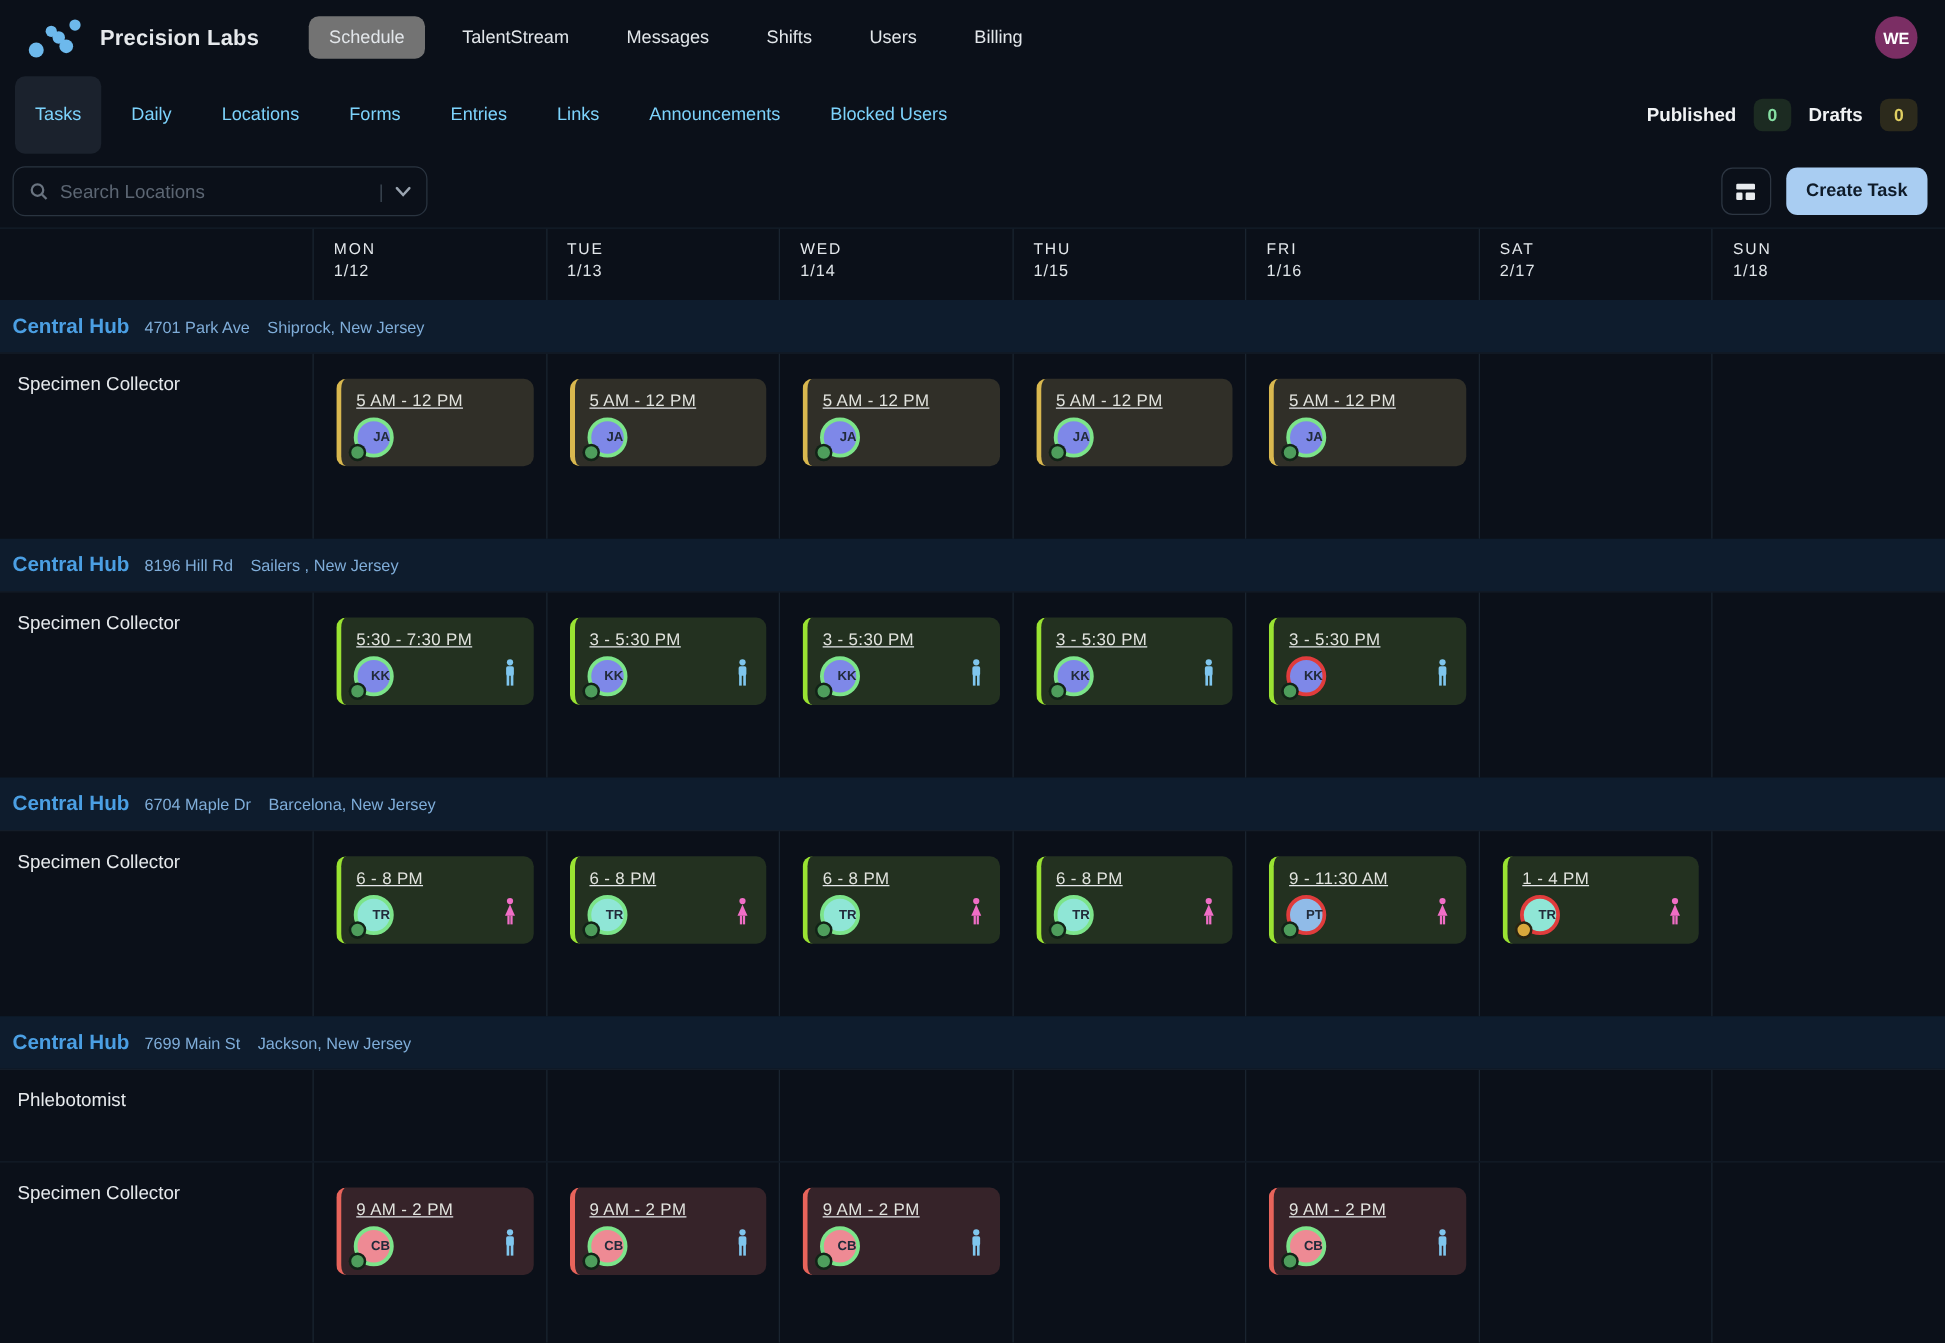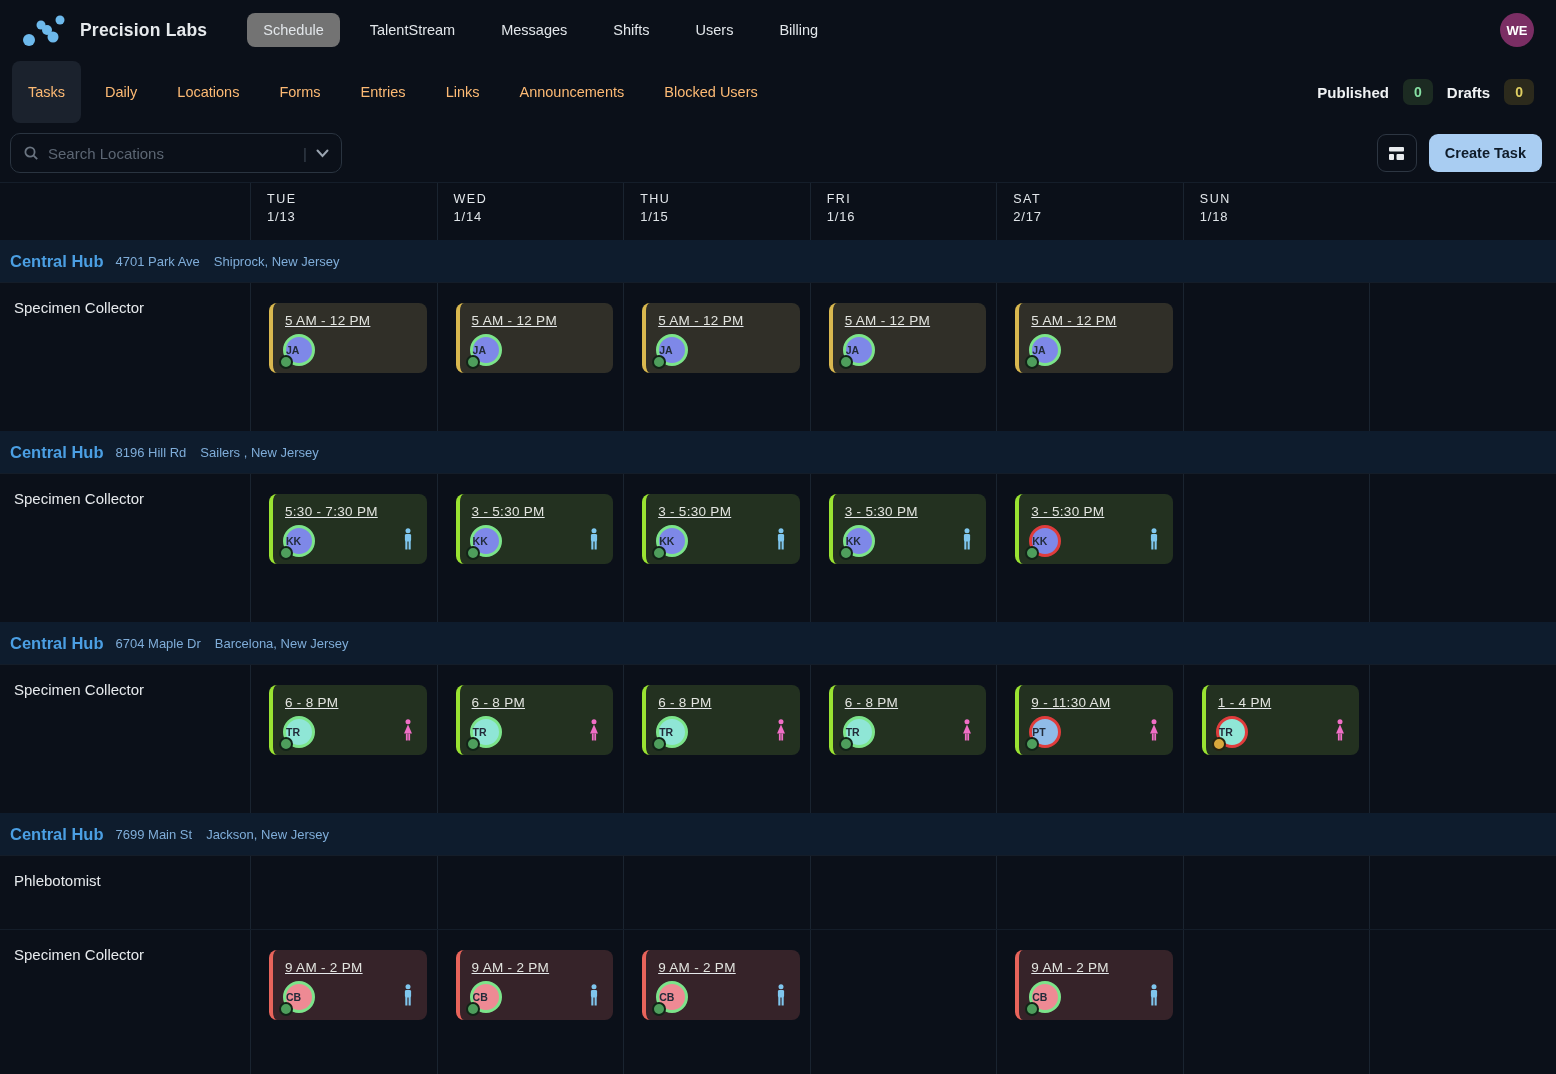"Tasks" .sub-item { color: #fdba74 -> #7dd3fc }
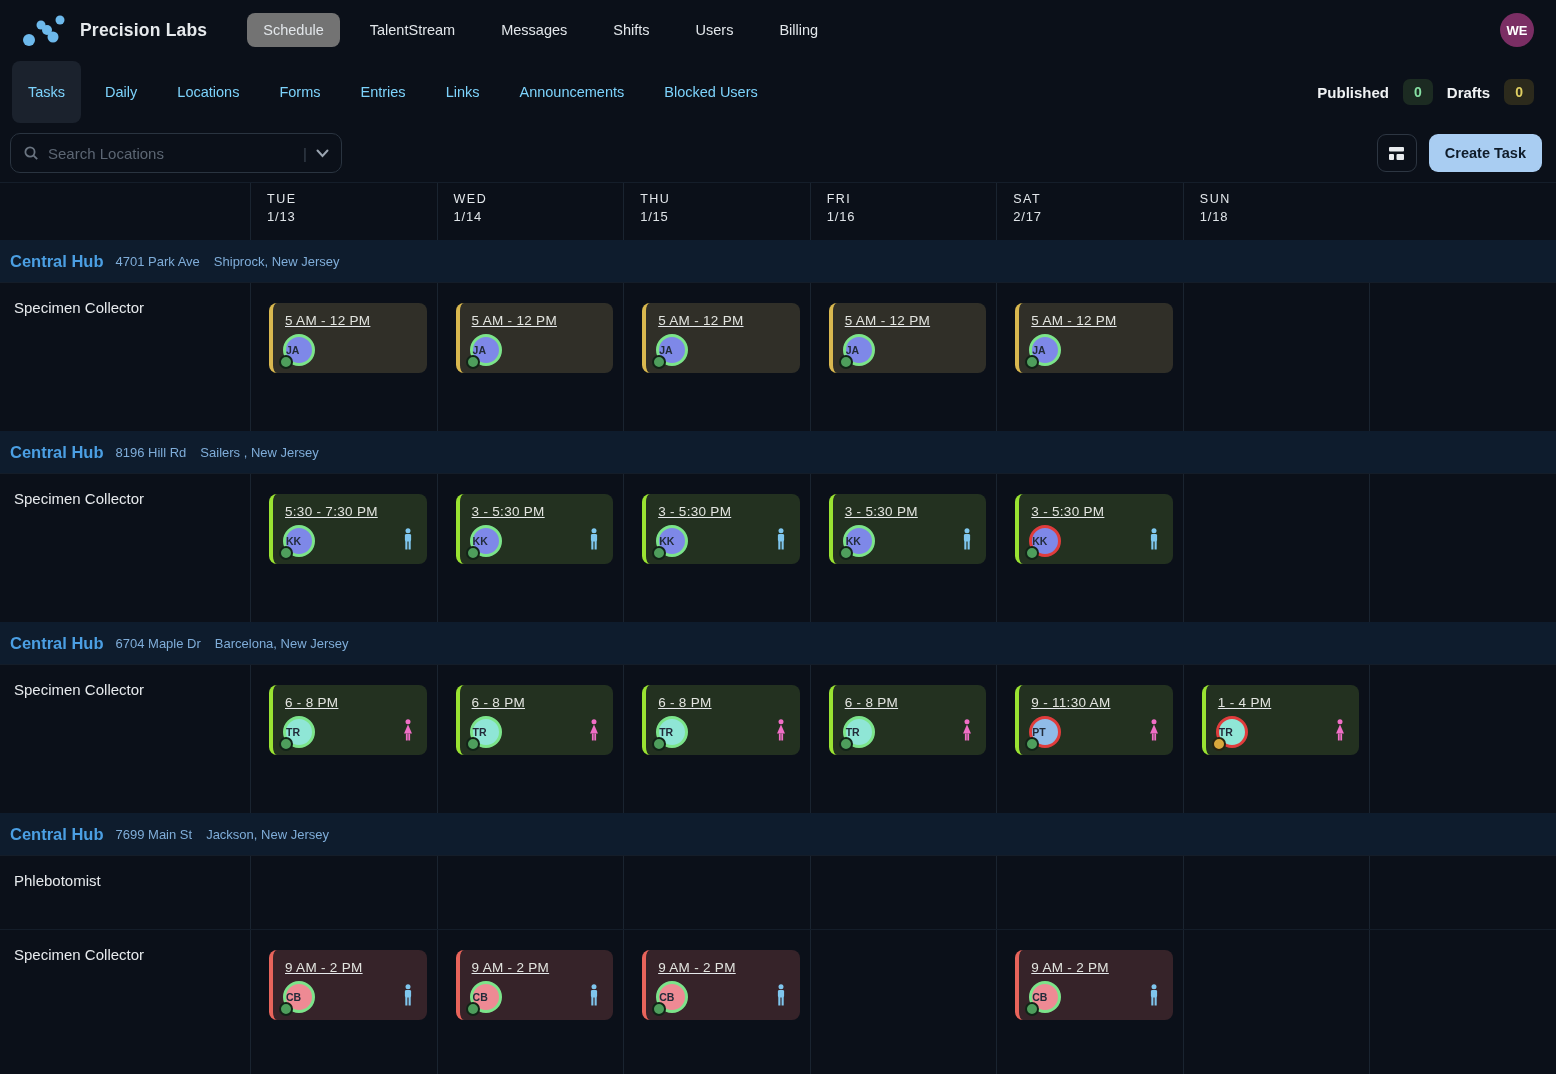"MON" div.day-cell-h { html: none -> <div> <div>MON</div> <div>1/12</div> </div> }
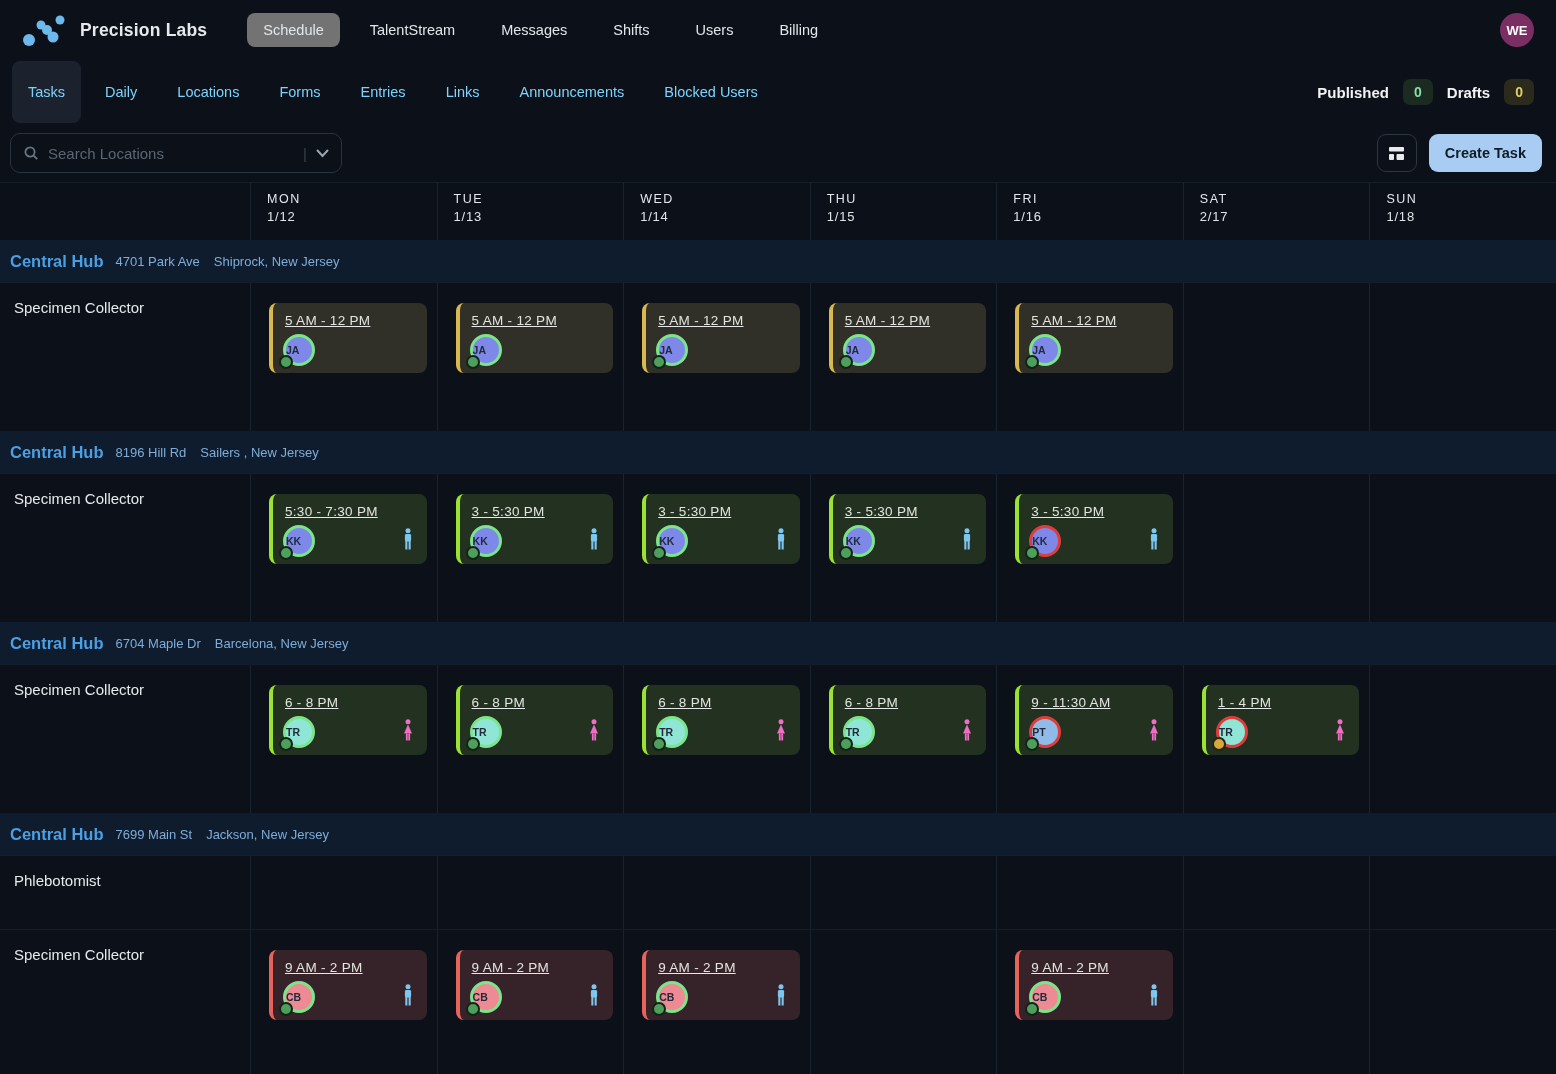"JA" .avatar { justify-content: flex-start -> flex-end }
